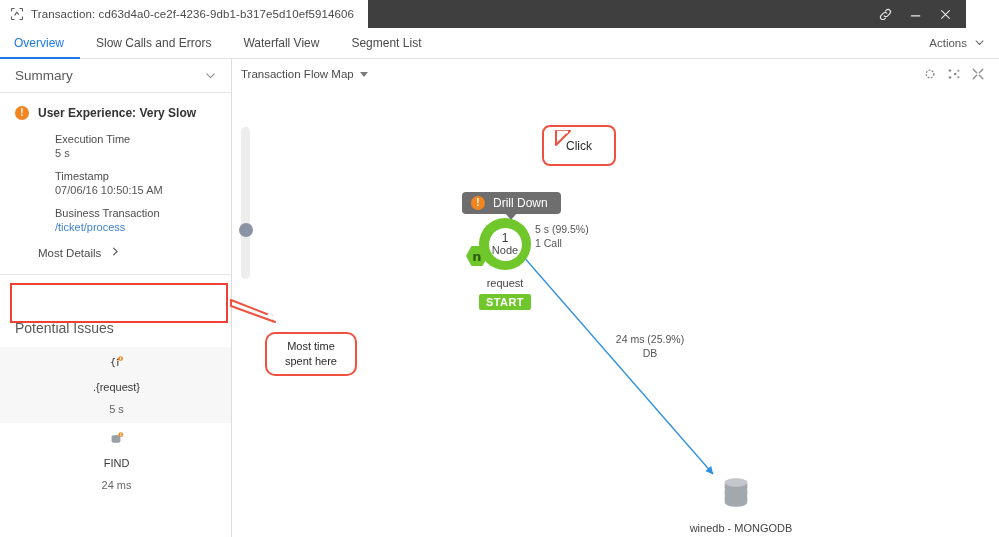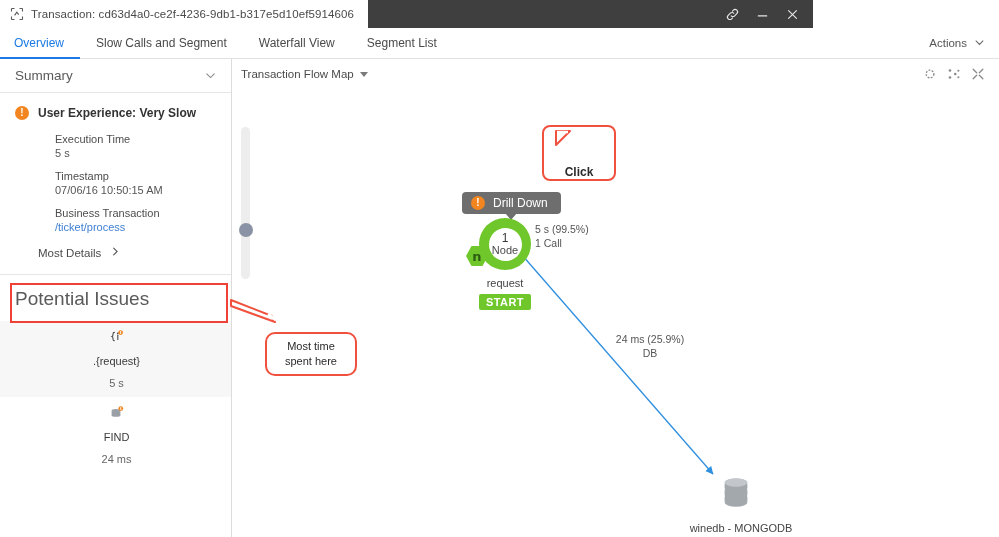"Transaction:" .titlebar { width: 813px -> 966px }
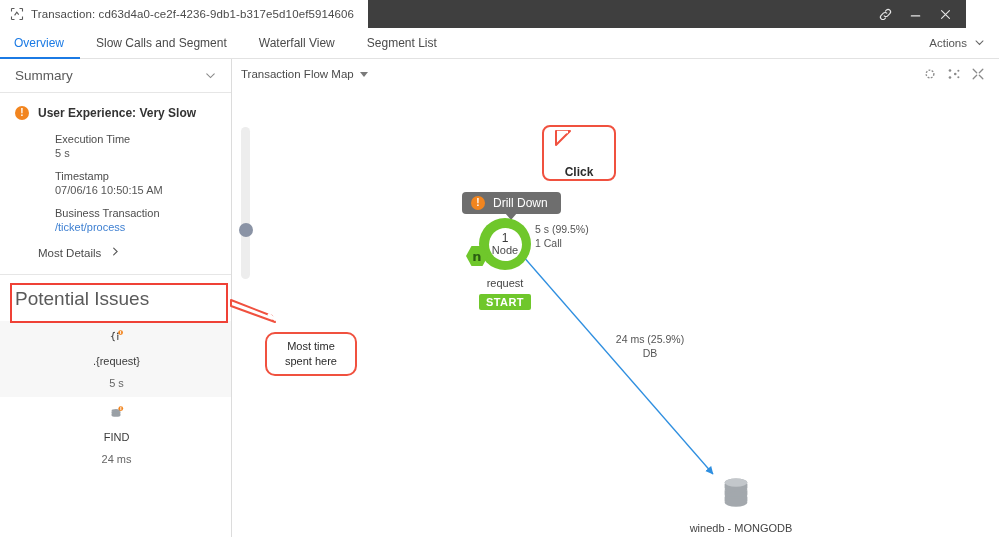"Slow Calls and Segment" span { text: Segment -> Errors }
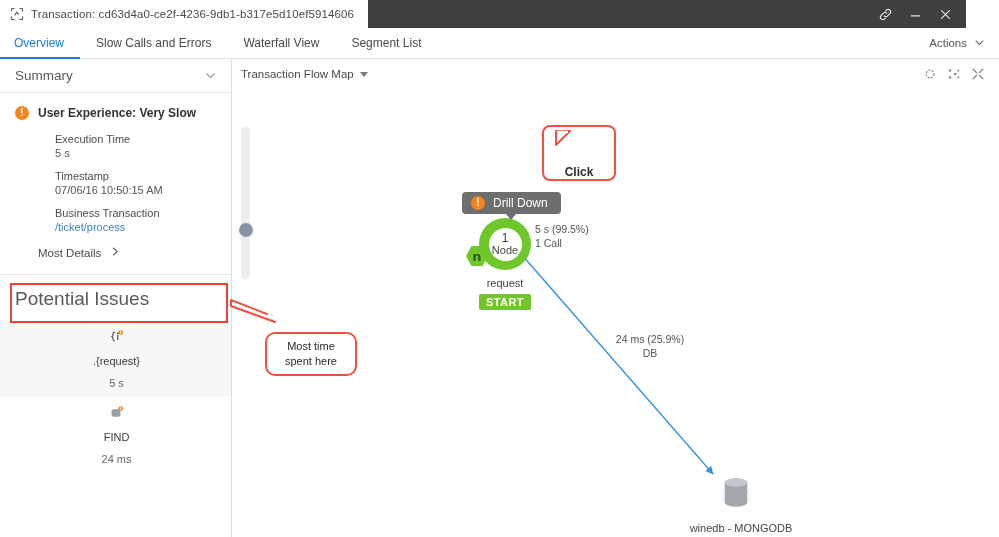"Click" .callout-click { align-items: flex-end -> center; font-weight: bold -> none; height: 56px -> 41px }
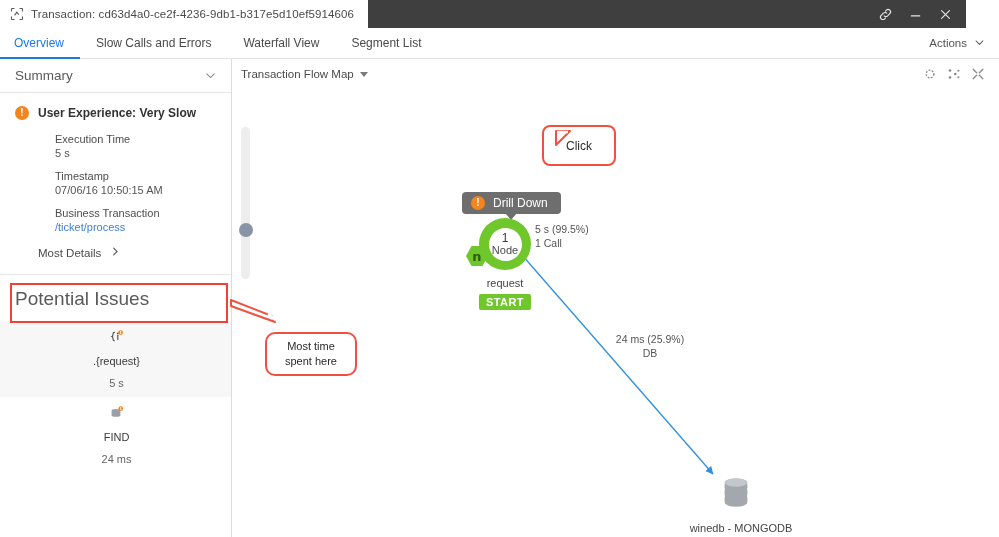"Potential Issues" .issues-head { font-size: 19px -> 14px; margin-top: none -> 32px }
